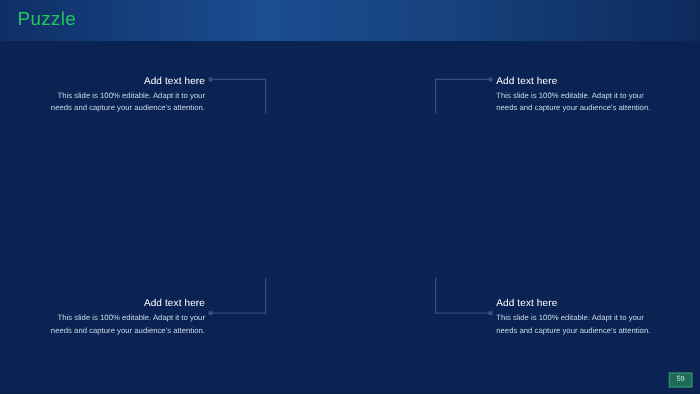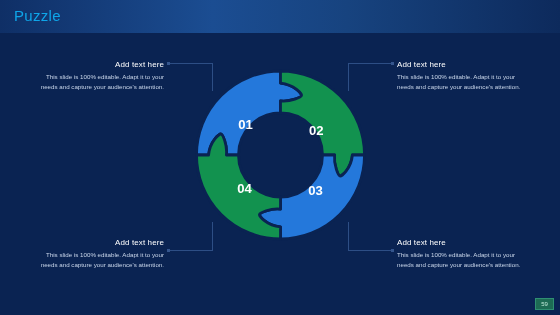"Puzzle" #page-title { color: #0ea5e9 -> #22c55e }
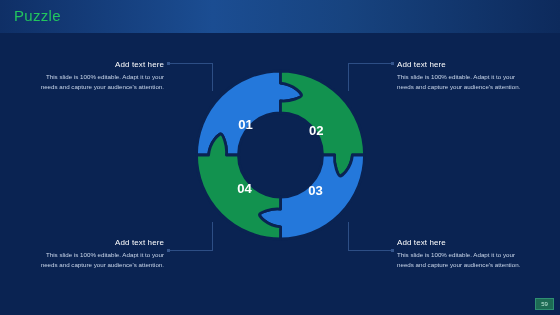"01" div { html: <div> <svg> <g> <path></path> <path></path> <path></path> <path></path> </g> <text>01</text> <text>02</text> <text>03</text> <text>04</text> </svg> </div> -> none }
